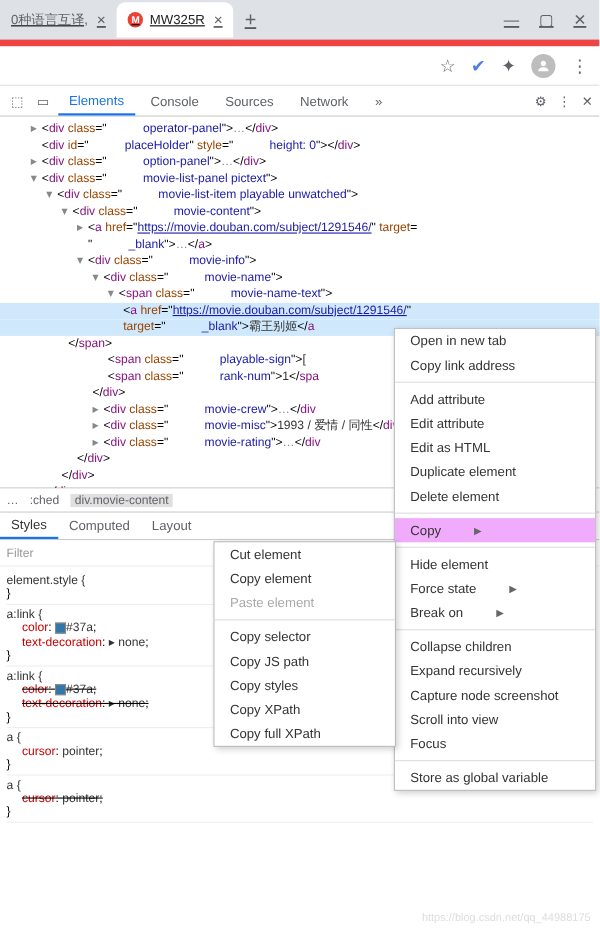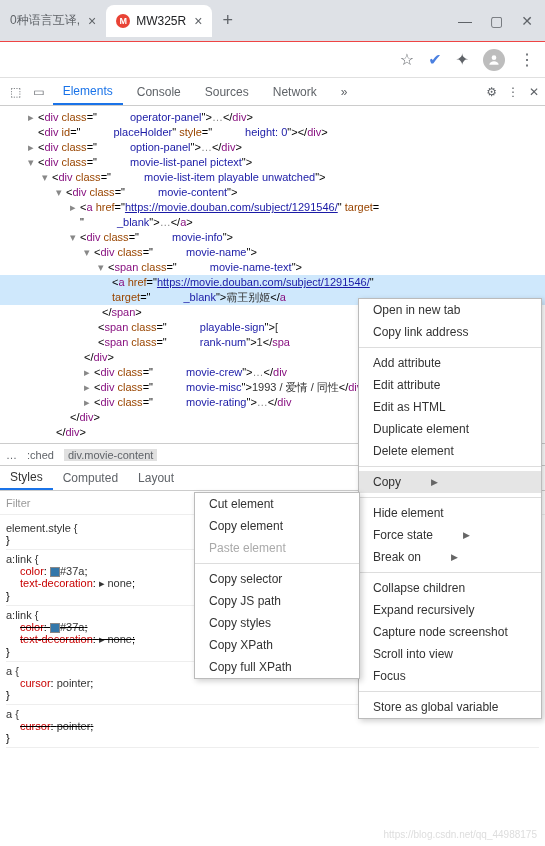"0种语言互译," .chrome-top { border-bottom: 1px solid #ef4444 -> 6px solid #ef4444; text-decoration: none -> underline }
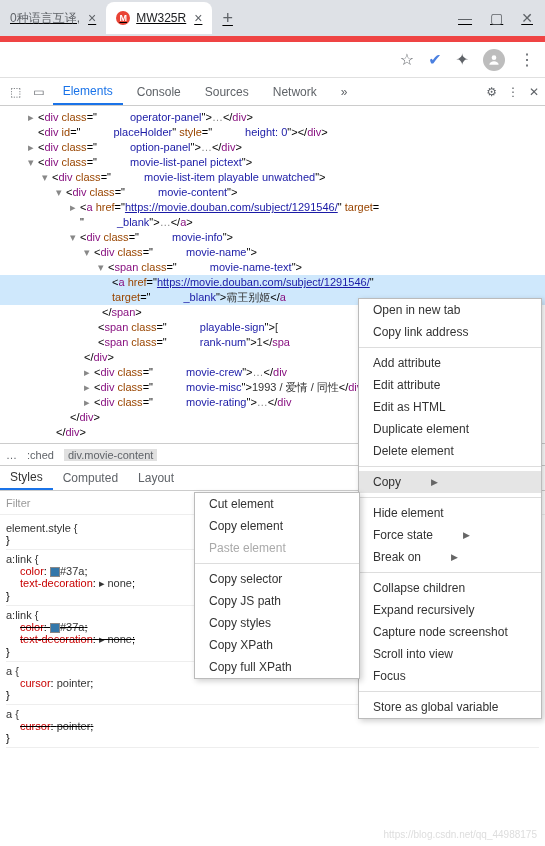"</span>" div.ln { padding-left: 102px -> 62px }
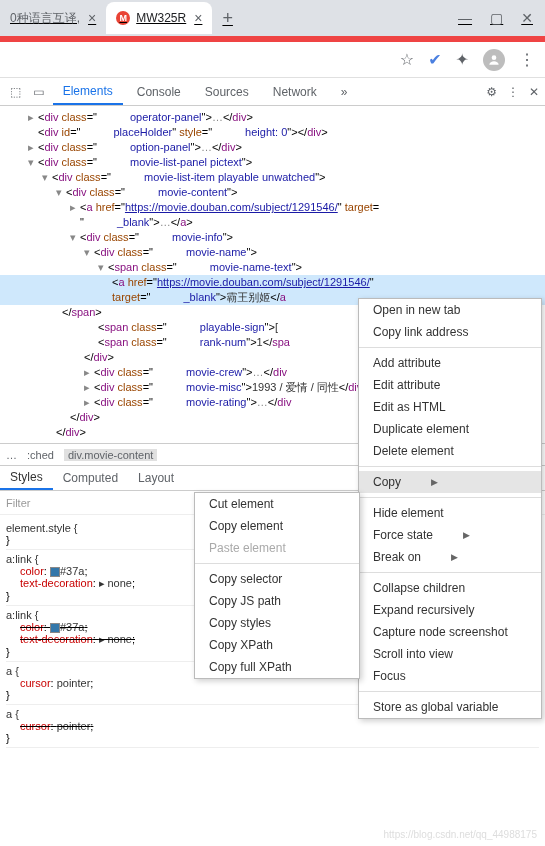"Copy" .ctx-item.hl-item { background: #e5e5e5 -> #f0abfc }
